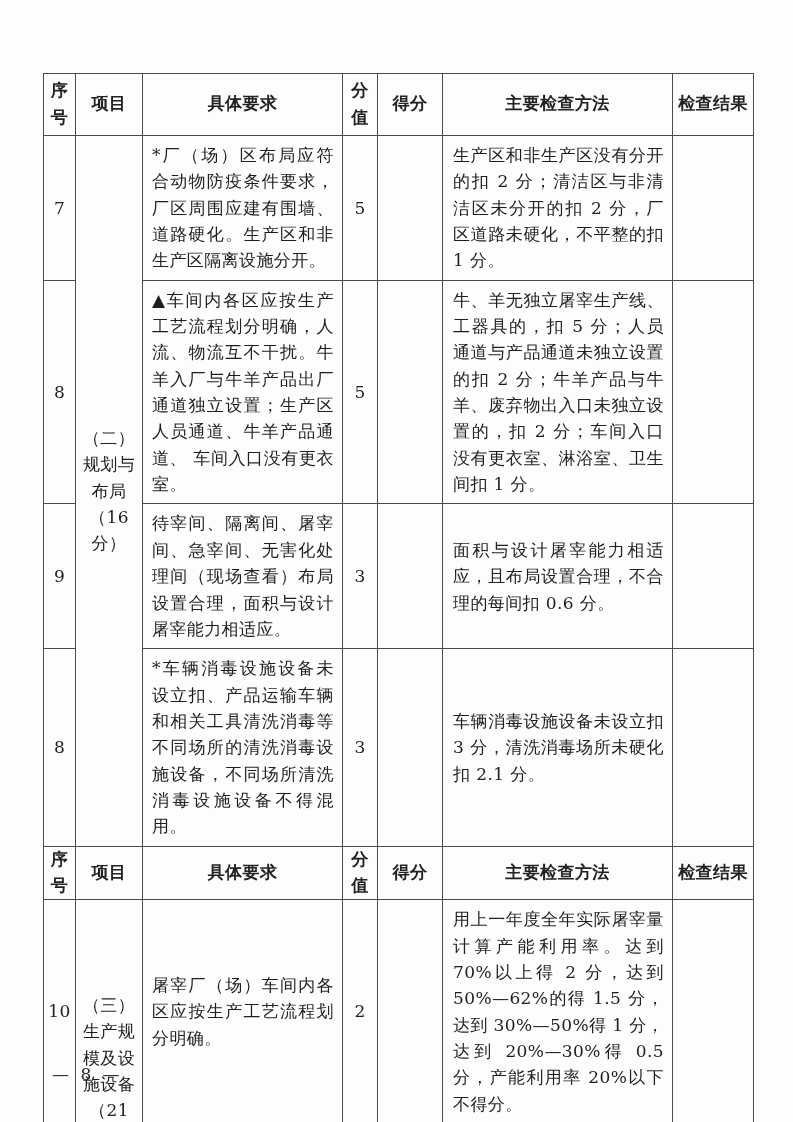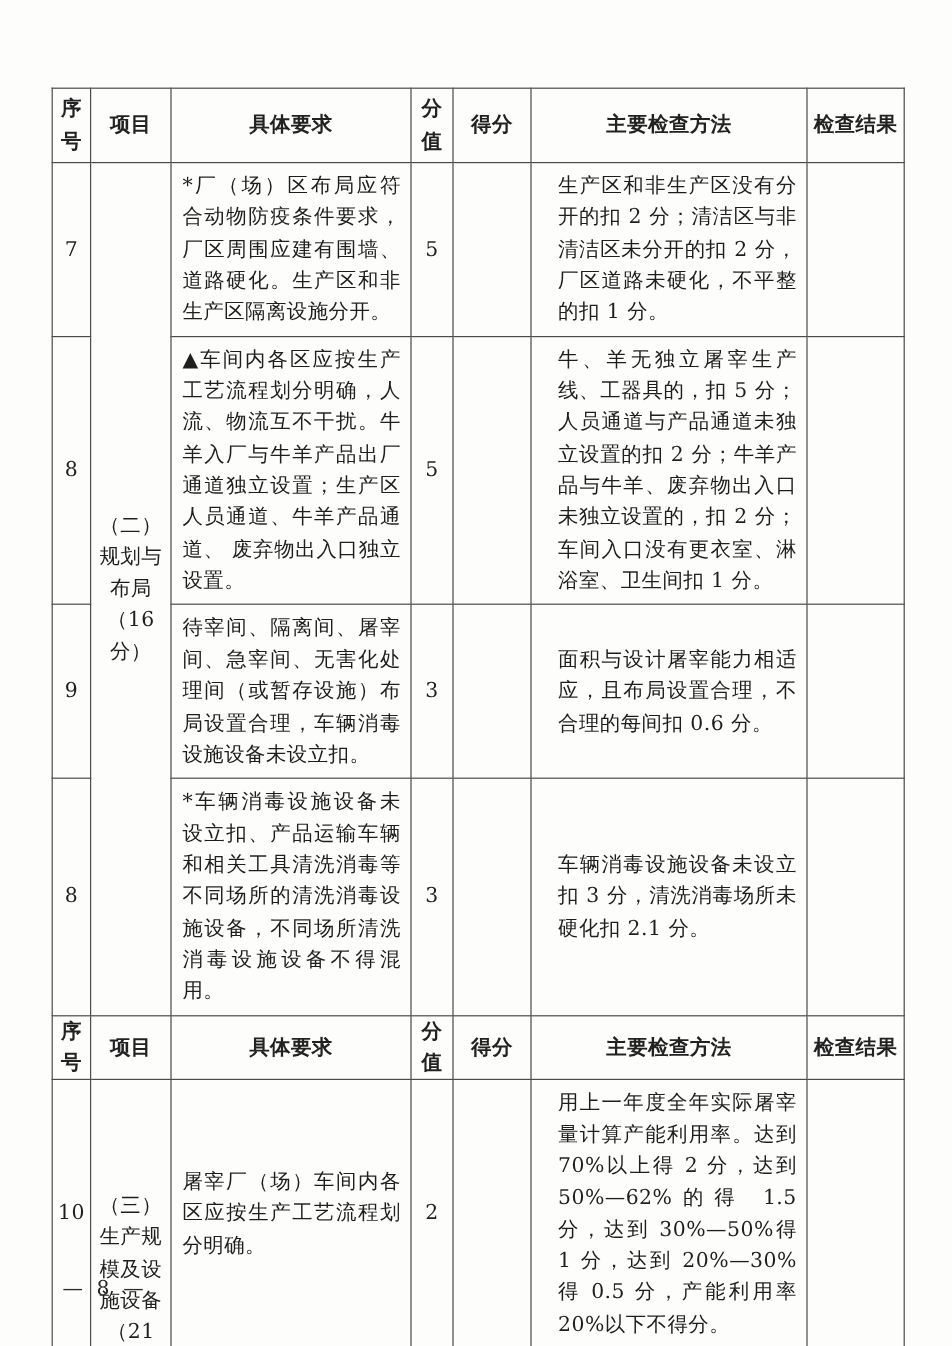"生产区和非生产区没有分开的扣 2 分；清洁区与非清洁区未分开的扣 2" td.method-cell { padding: 6px 8px 6px 22px -> 6px 8px 6px 10px }
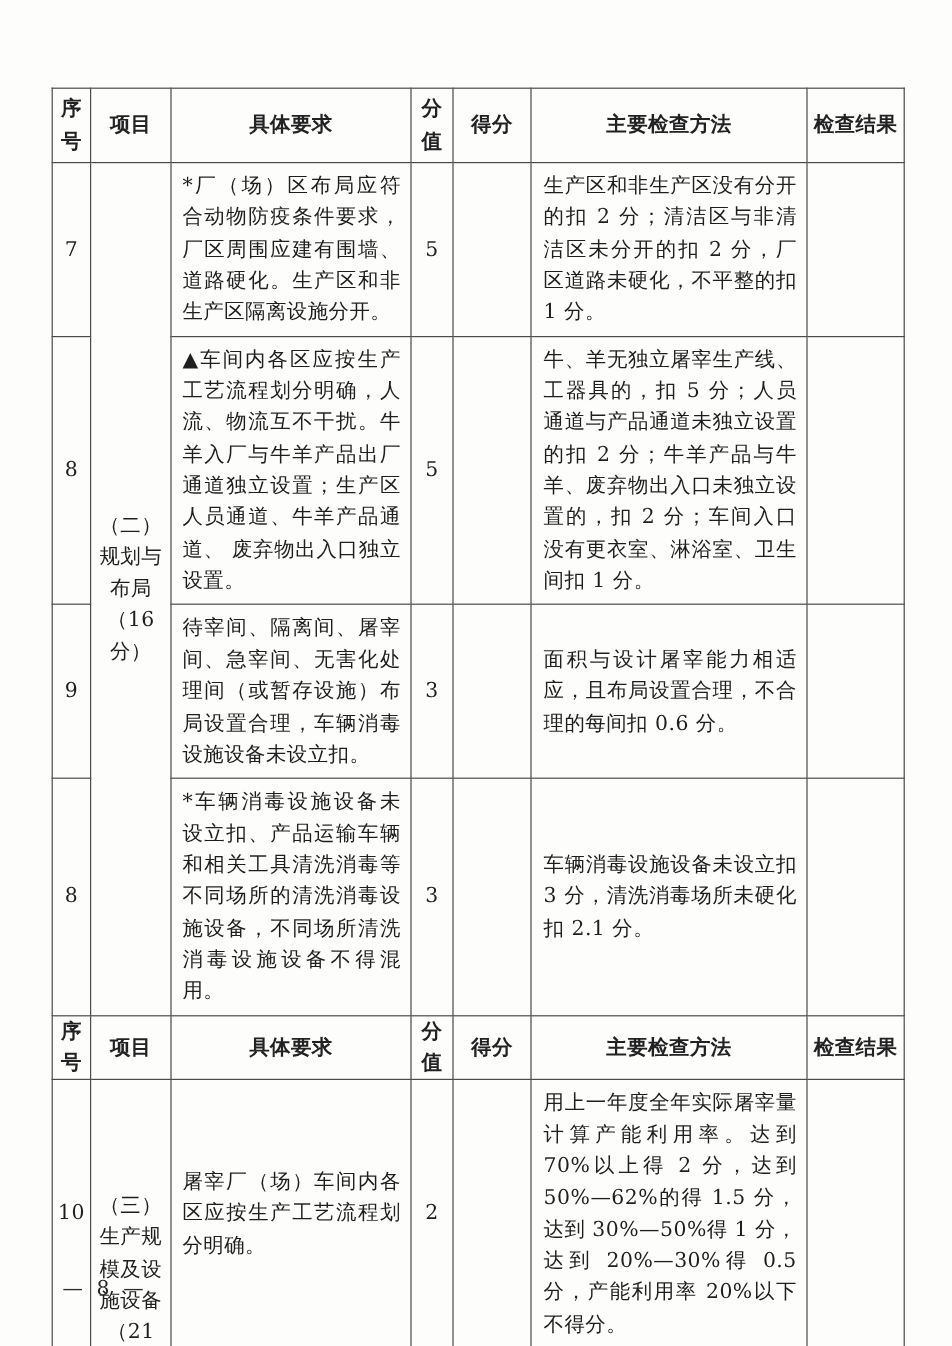"▲车间内各区应按生产工艺流程划分明确，人流、物流互不干扰。牛羊入厂与牛羊产品出厂" td.req-cell { text: 废弃物出入口独立设置 -> 车间入口没有更衣室 }
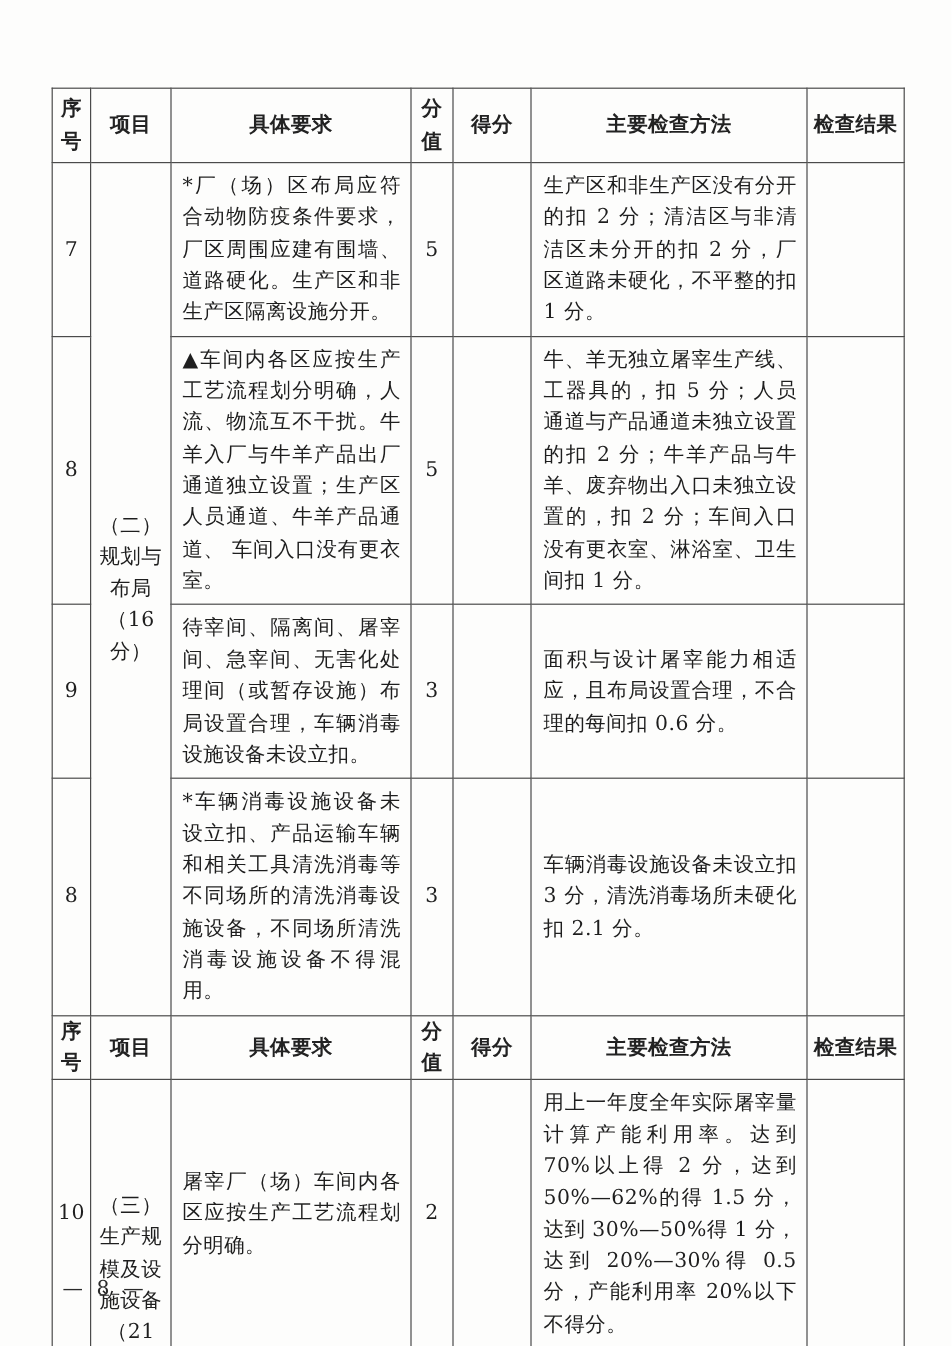"待宰间、隔离间、屠宰间、急宰间、无害化处理间（或暂存设施）布局设置合理，车辆消毒" td.req-cell { text: 或暂存设施）布局设置合理，车辆消毒设施设备未设立扣 -> 现场查看）布局设置合理，面积与设计屠宰能力相适应 }
